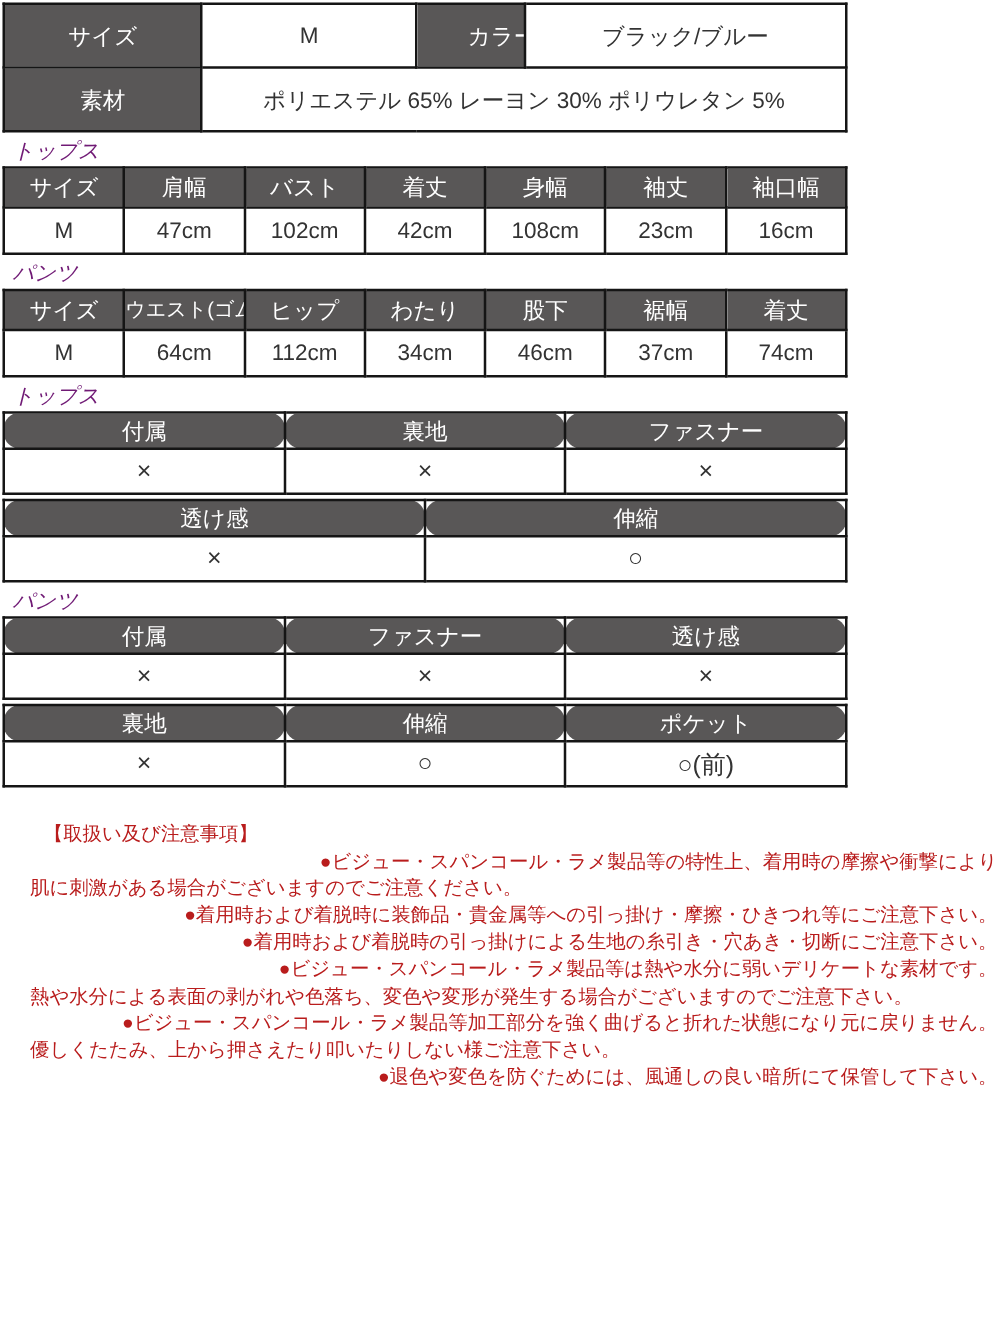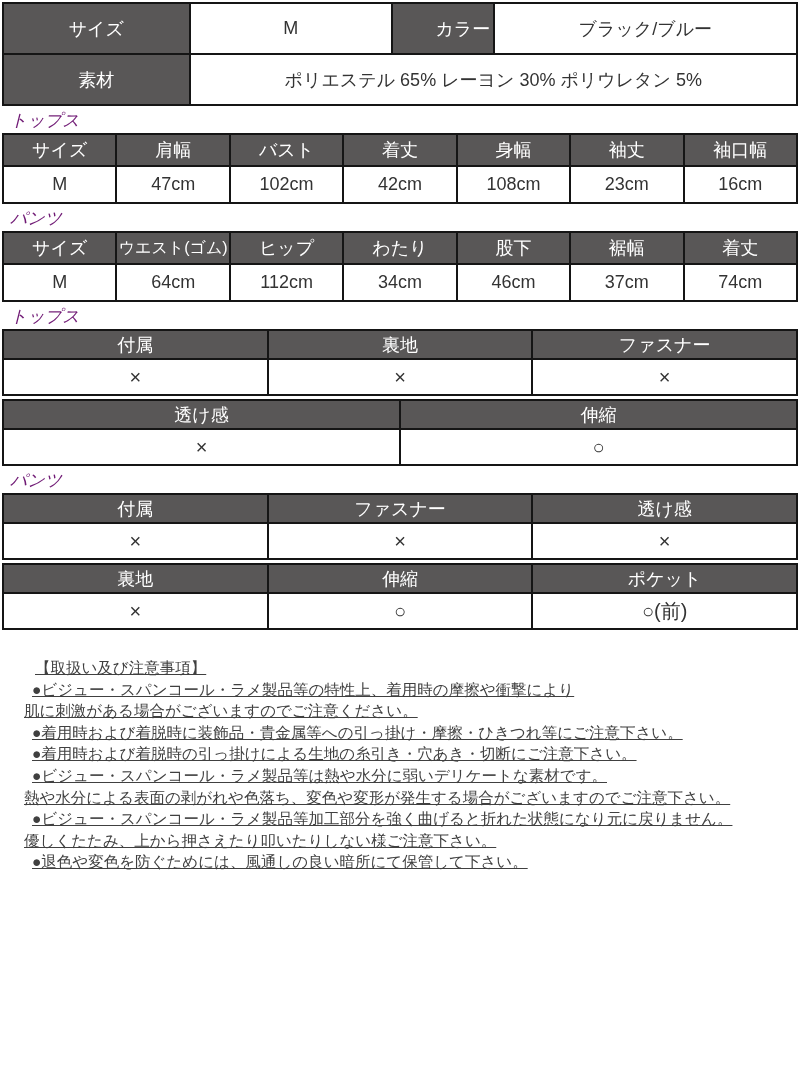"サイズ" table { width: 796px -> 676px }
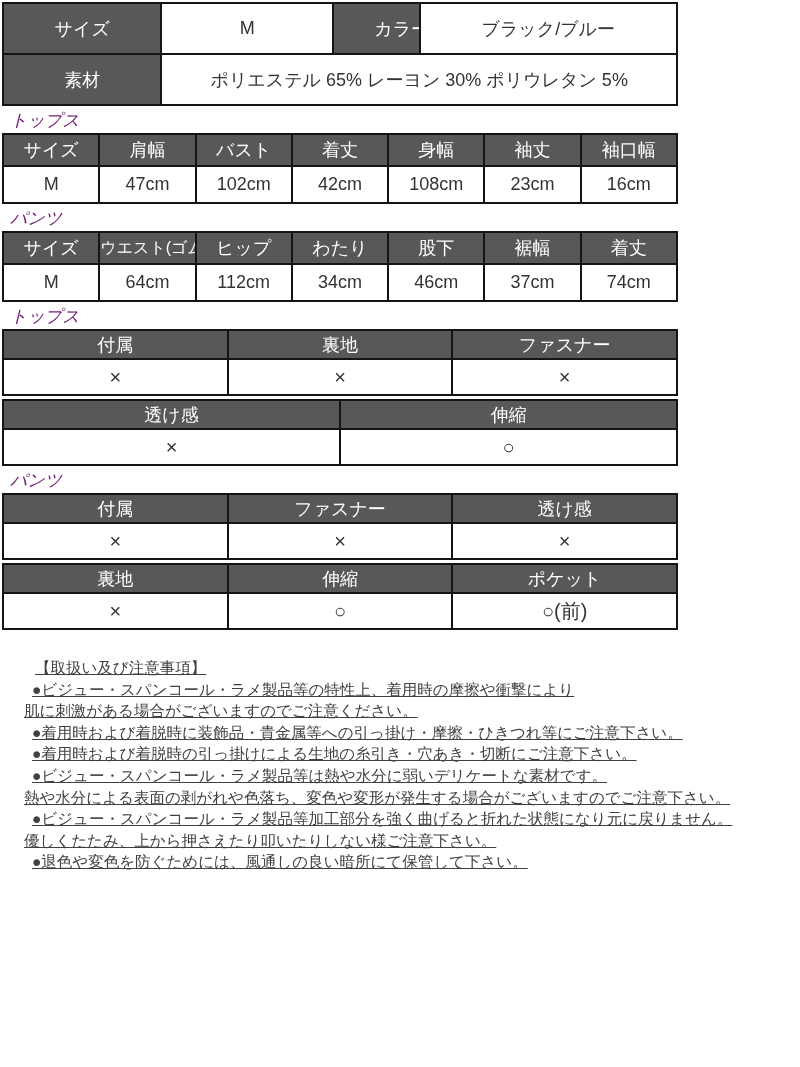"付属" .feat th { border-radius: none -> 13px }
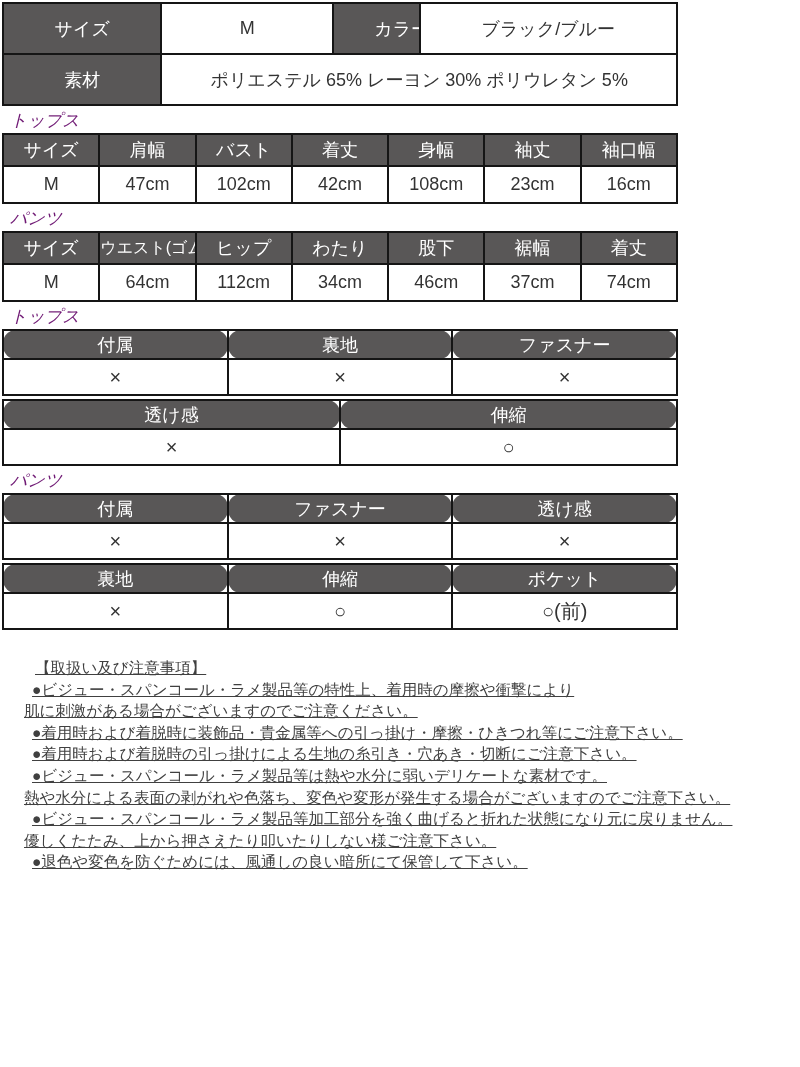"【取扱い及び注意事項】" .care { color: #404040 -> #b91c1c; text-decoration: underline -> none }
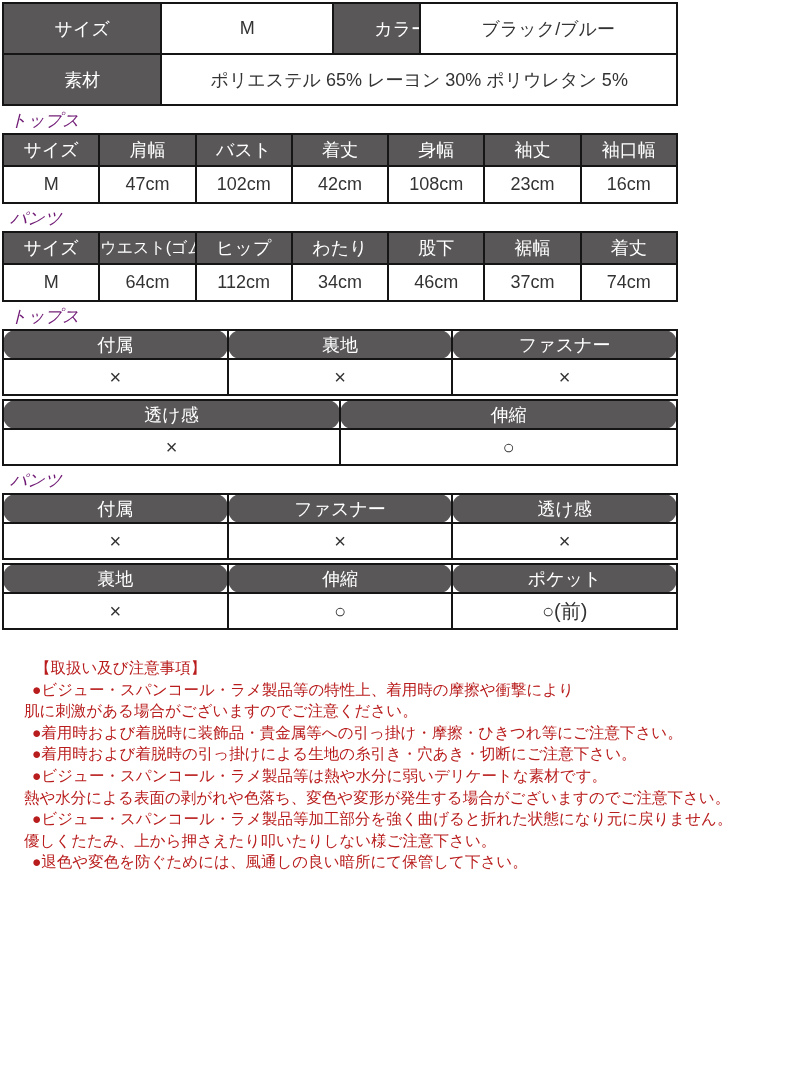"●ビジュー・スパンコール・ラメ製品等の特性上、着用時の摩擦や衝撃により" .care-line.bullet { text-align: none -> right }
